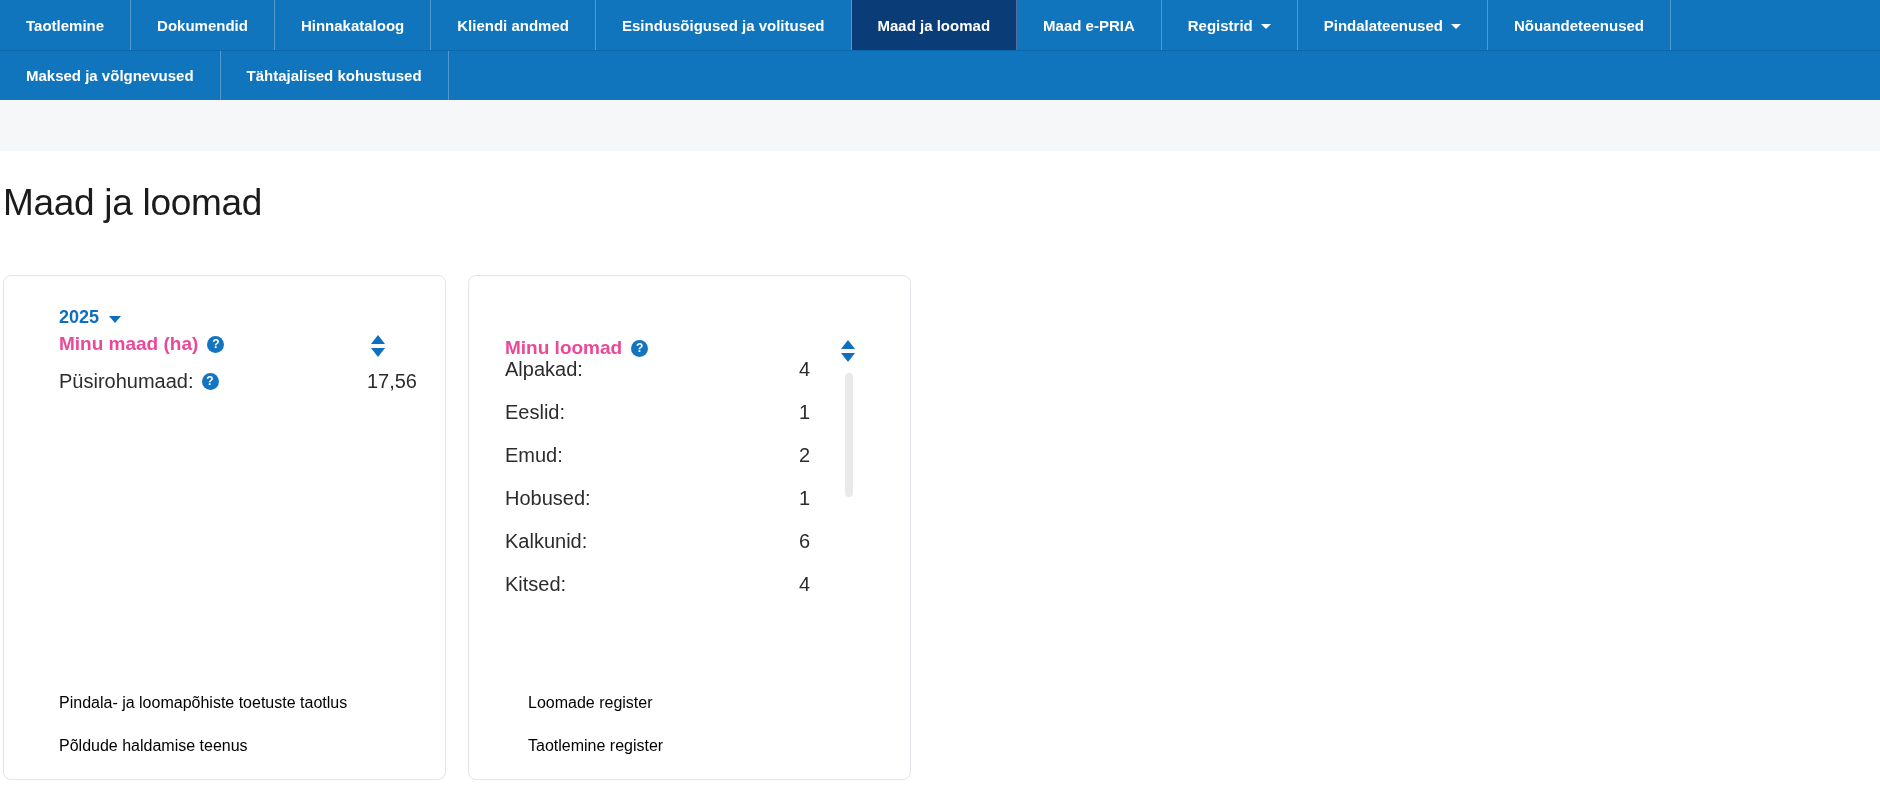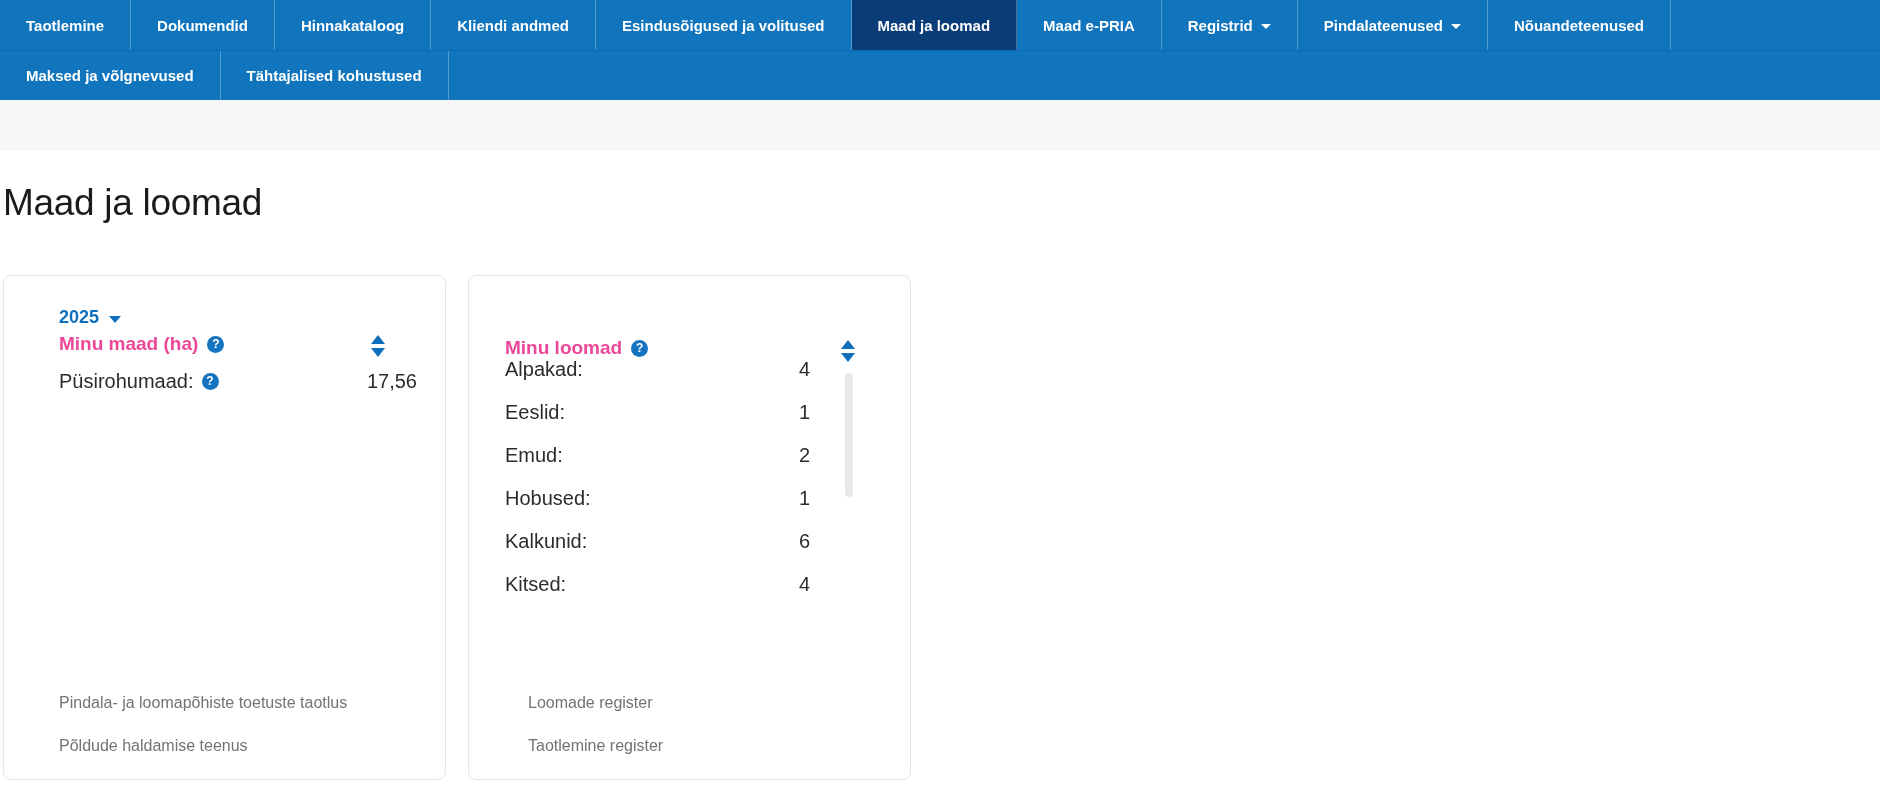"Pindala- ja loomapõhiste toetuste" .links a { color: #737373 -> #000000 }
